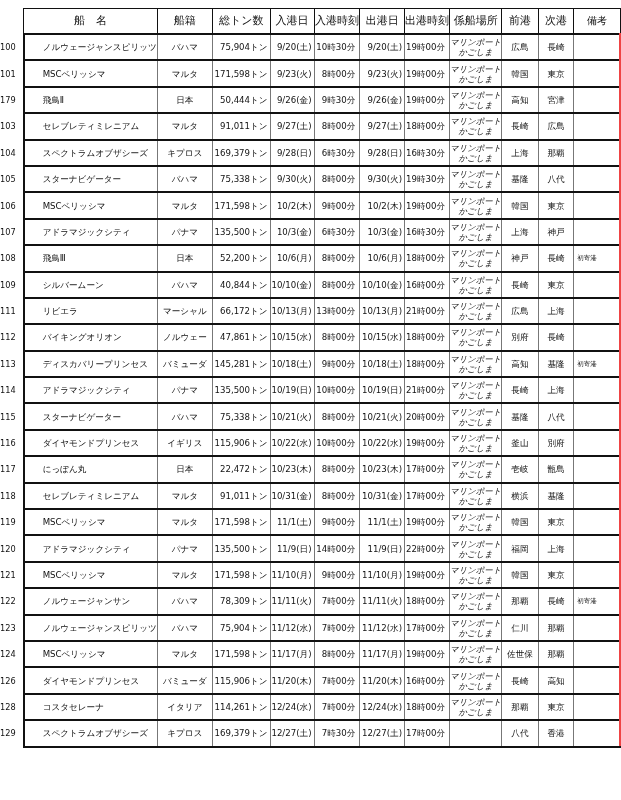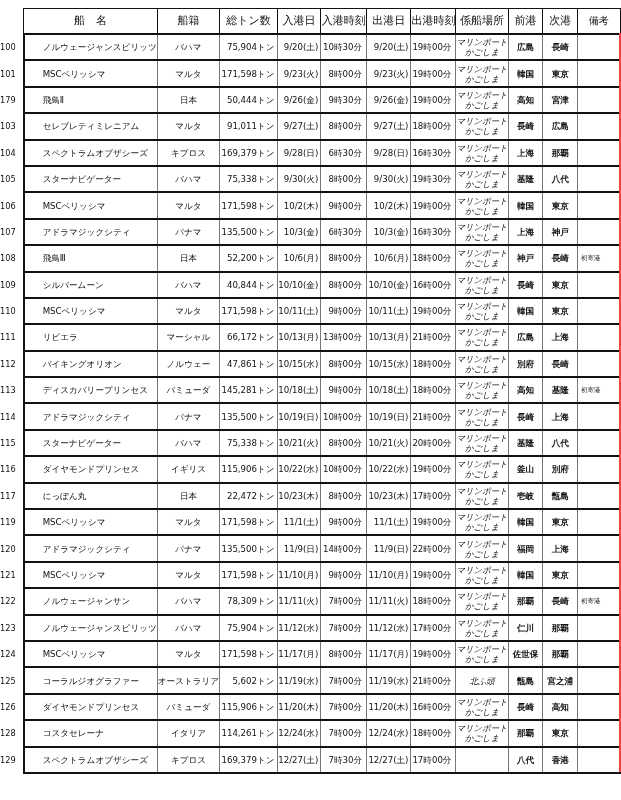"広島" td.port { font-weight: bold -> none }
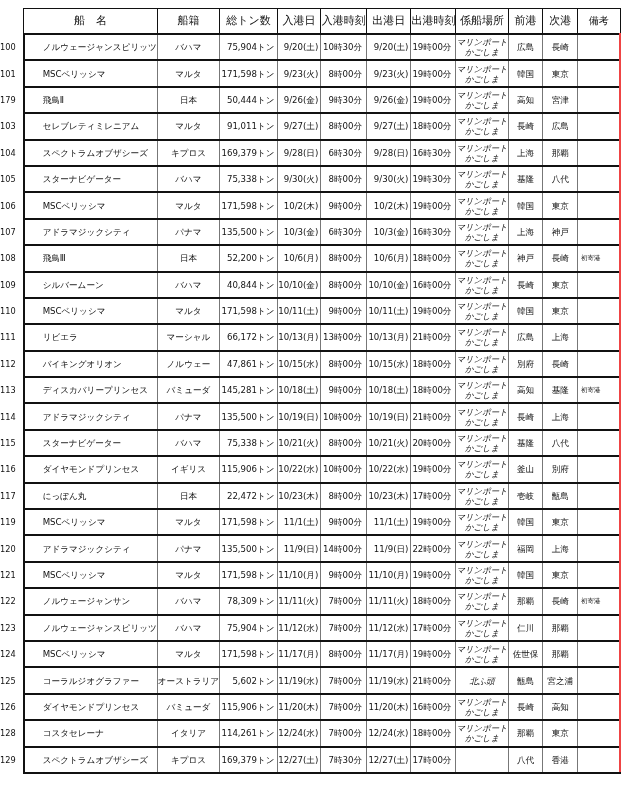"110" tr { html: <tr> <td>110</td> <td>MSCベリッシマ</td> <td>マルタ</td> <td>171,598トン</td> <td>10/11(土)</td> <td>9時00分</td> <td>10/11(土)</td> <td>19時00分</td> <td> <div>マリンポート</div> <div>かごしま</div> </td> <td>韓国</td> <td>東京</td> <td></td> </tr> -> none }
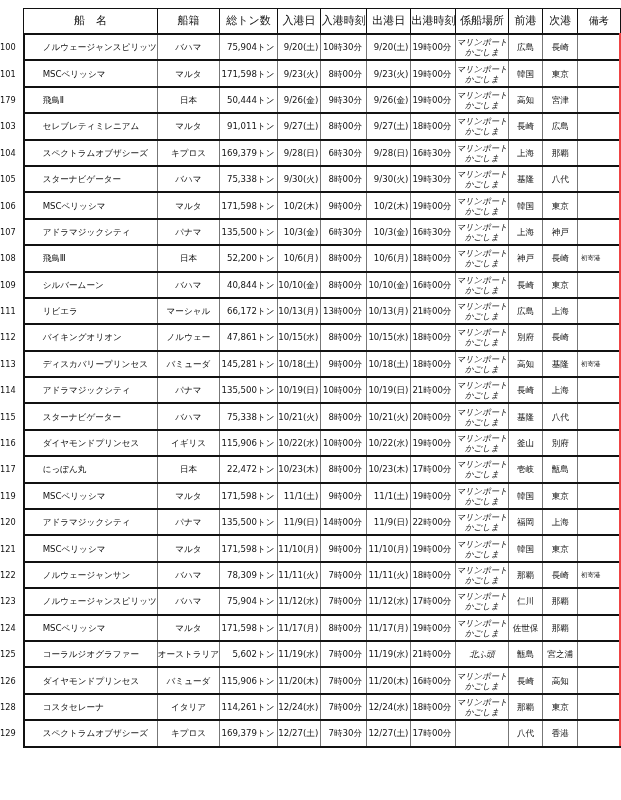"118" tr { html: none -> <tr> <td>118</td> <td>セレブレティミレニアム</td> <td>マルタ</td> <td>91,011トン</td> <td>10/31(金)</td> <td>8時00分</td> <td>10/31(金)</td> <td>17時00分</td> <td> <div>マリンポート</div> <div>かごしま</div> </td> <td>横浜</td> <td>基隆</td> <td></td> </tr> }
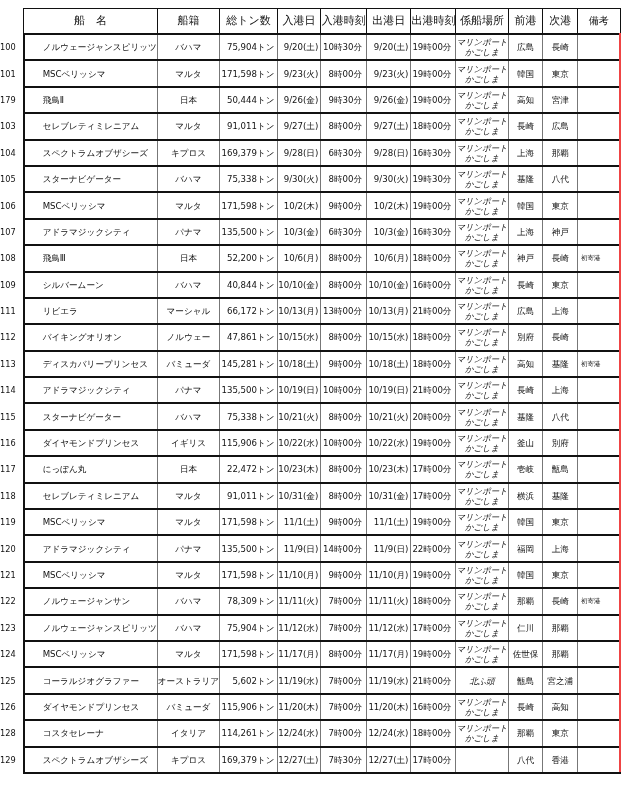"125" tr { html: <tr> <td>125</td> <td>コーラルジオグラファー</td> <td>オーストラリア</td> <td>5,602トン</td> <td>11/19(水)</td> <td>7時00分</td> <td>11/19(水)</td> <td>21時00分</td> <td>北ふ頭</td> <td>甑島</td> <td>宮之浦</td> <td></td> </tr> -> none }
